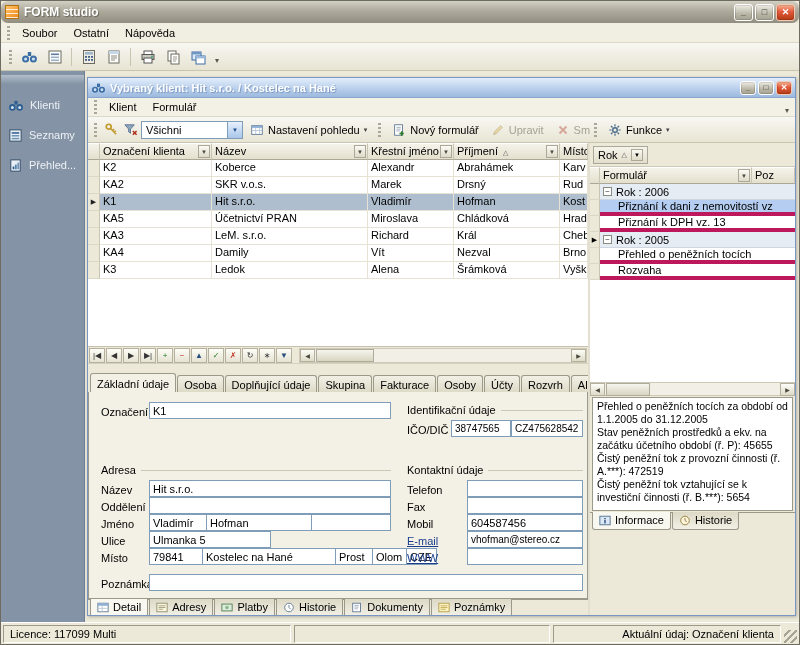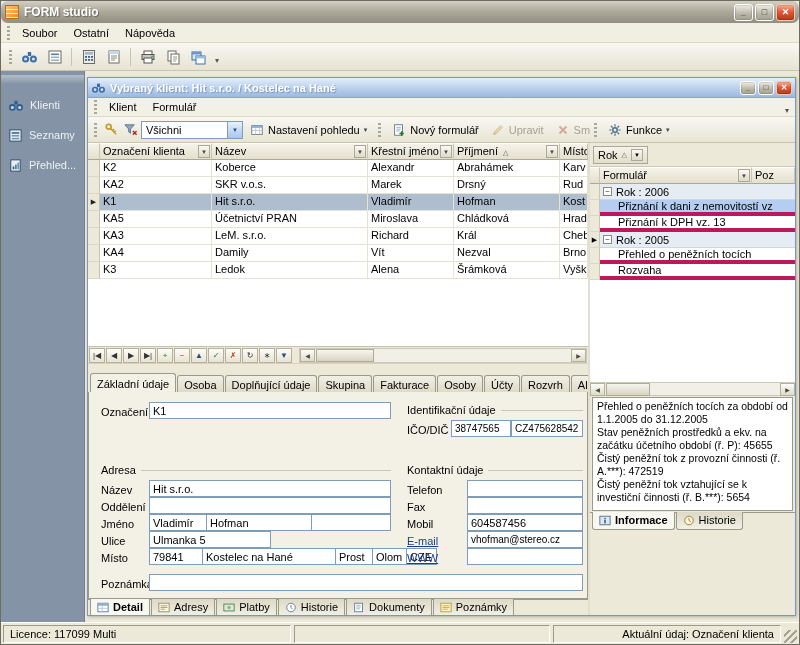"Informace" .btab.active { font-weight: bold -> normal }
